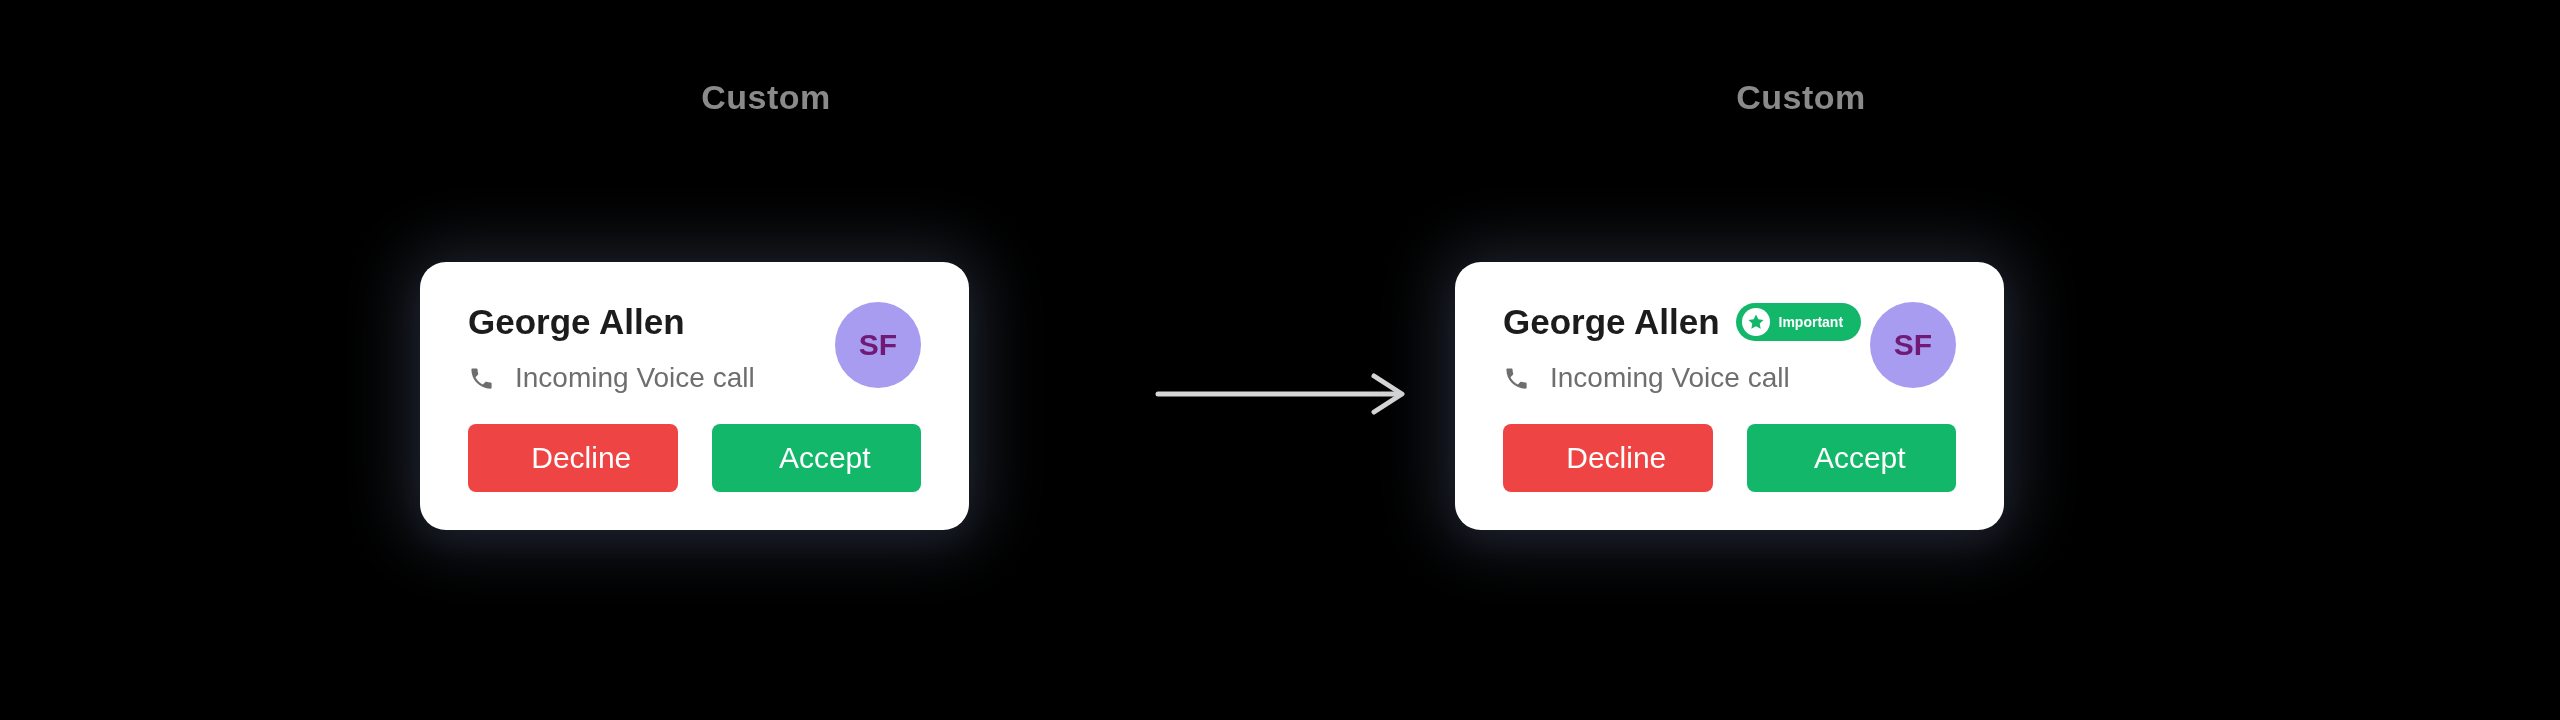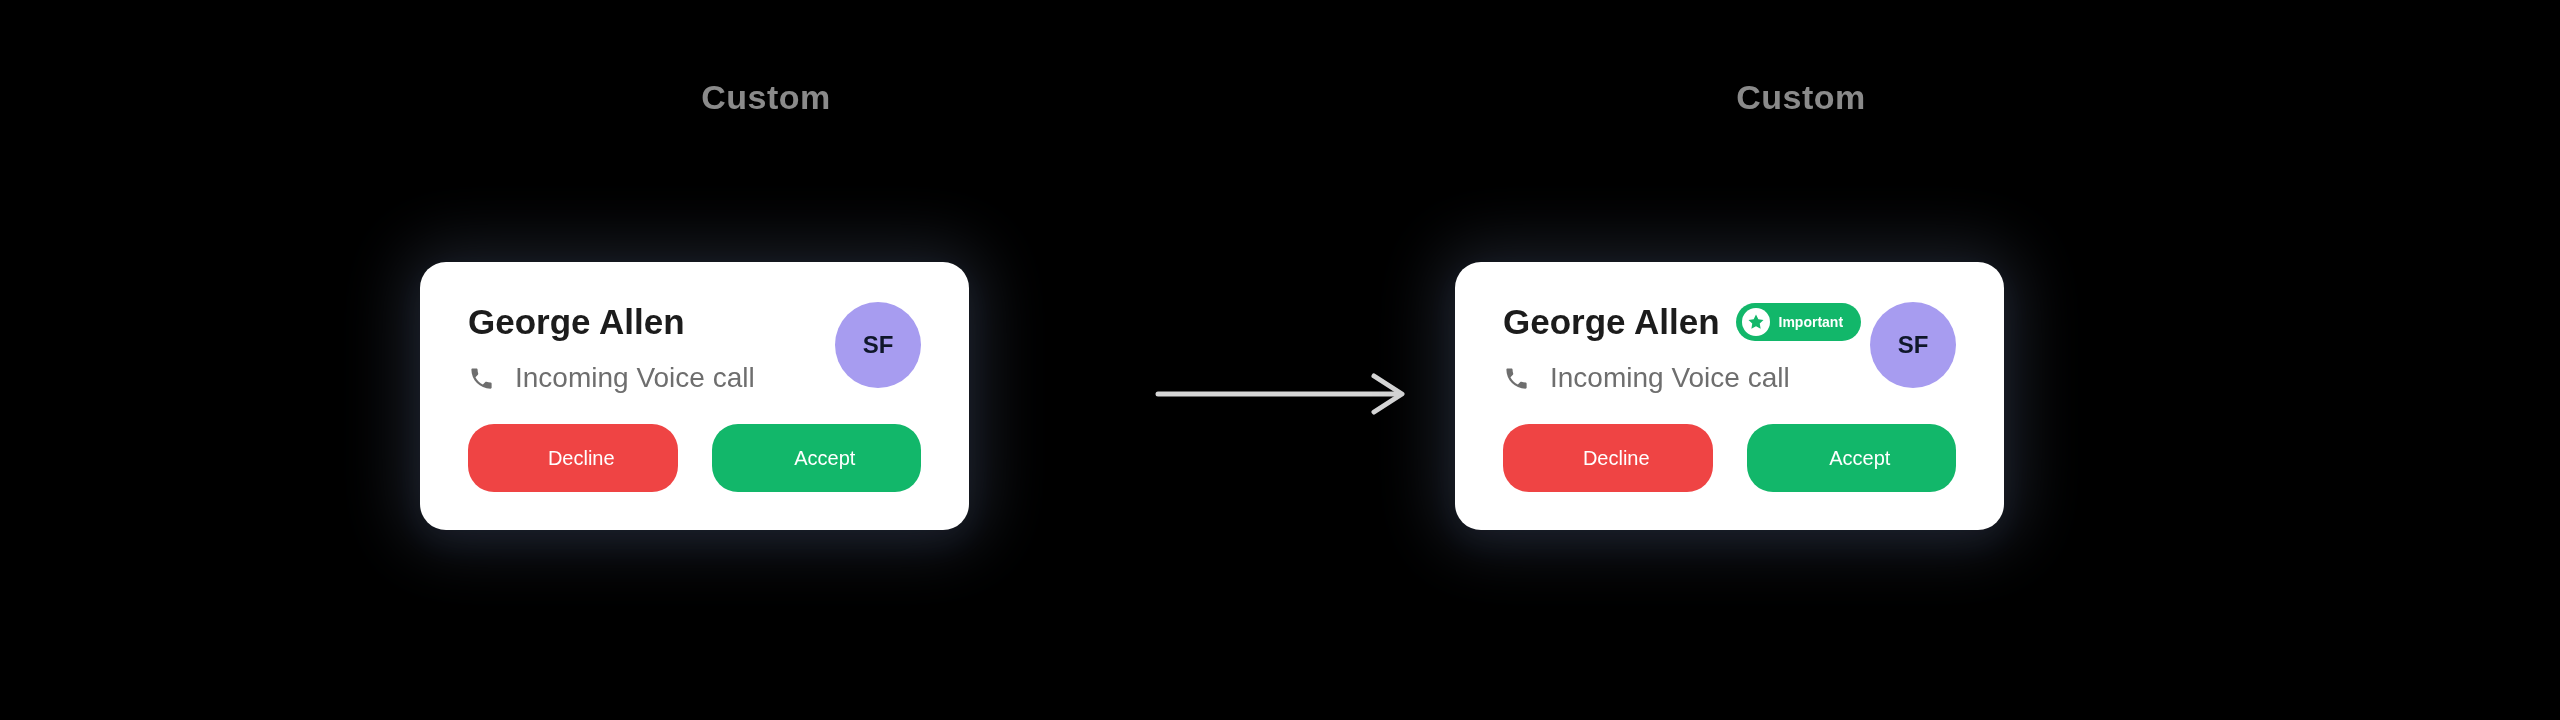"SF" .avatar { color: #0f172a -> #701a75; font-size: 24px -> 30px }
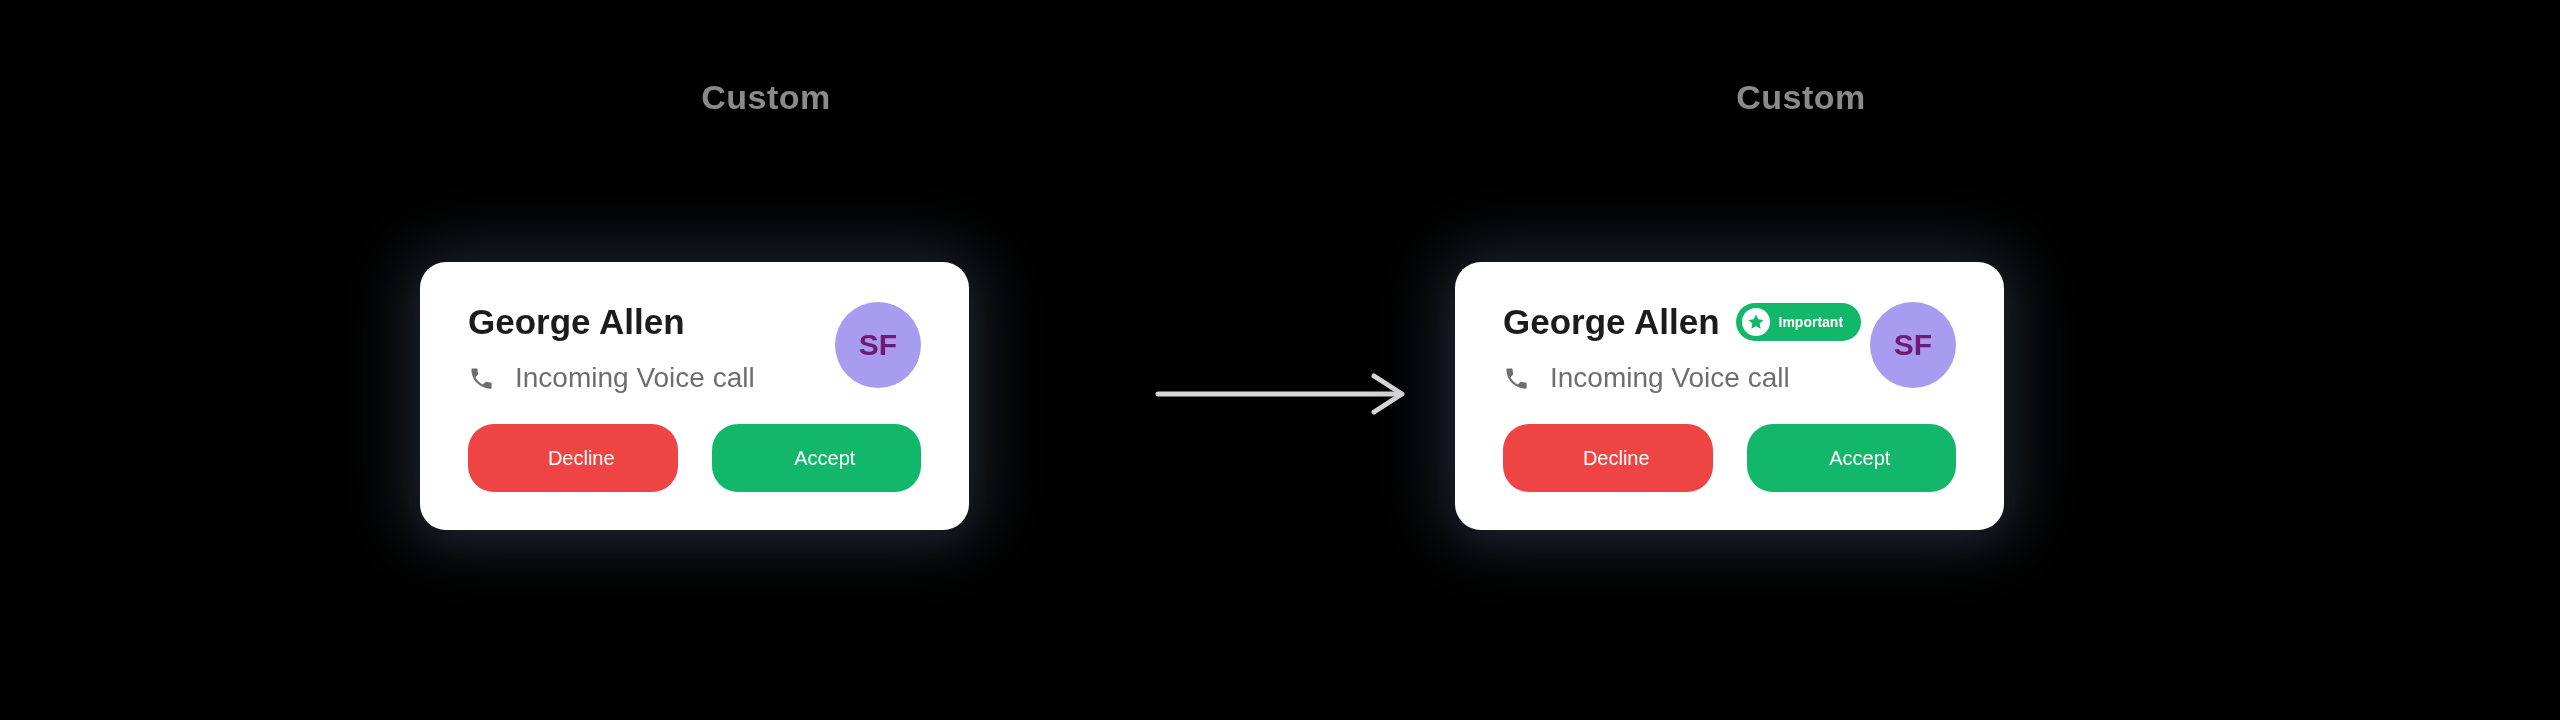"Decline" .btn { border-radius: 26px -> 8px; font-size: 20px -> 30px }
